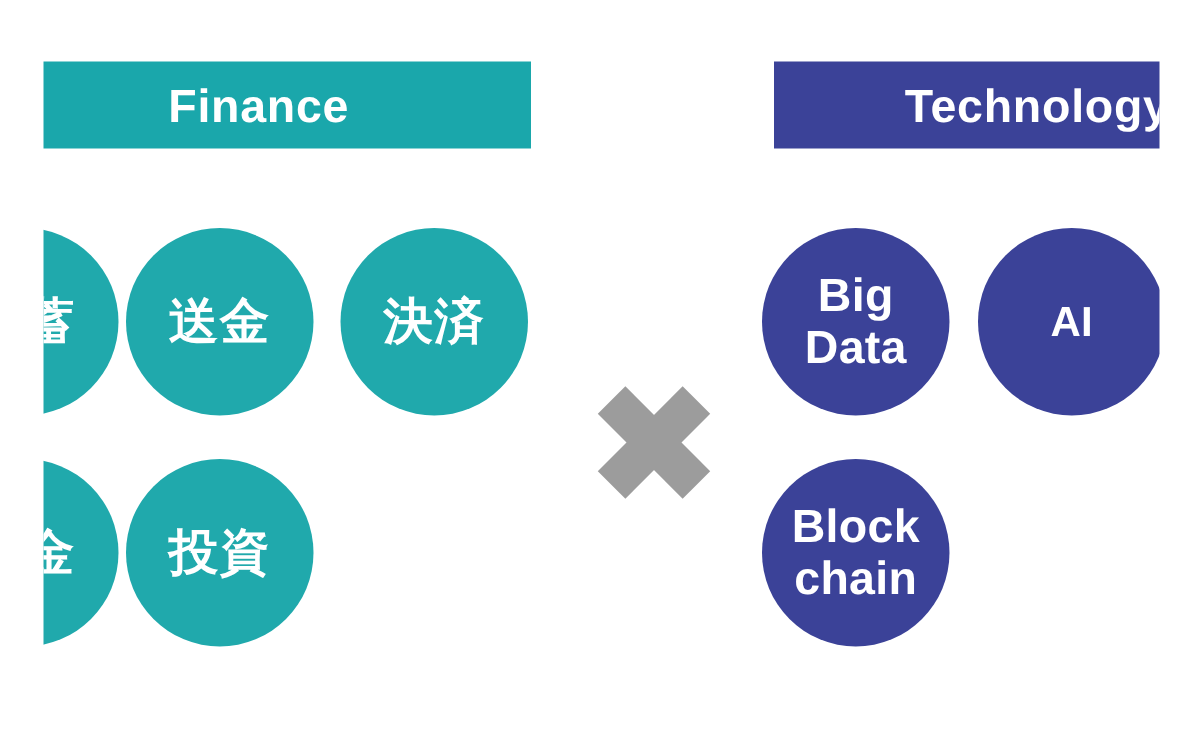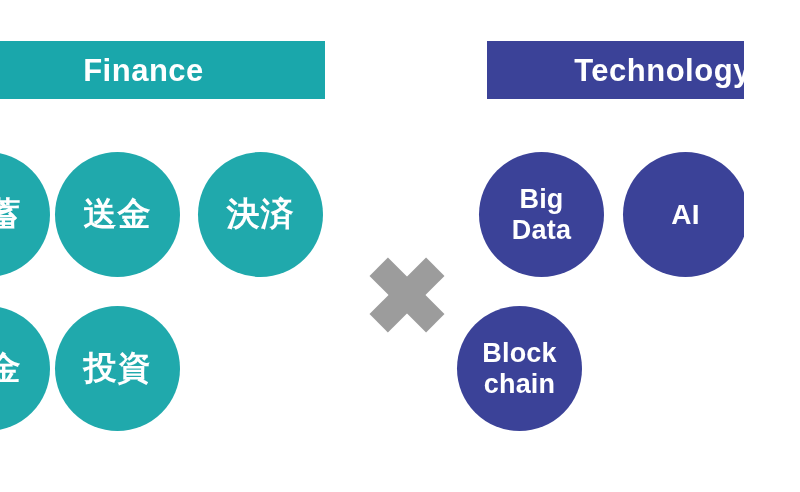"Finance" #canvas { margin-left: none -> 29px }
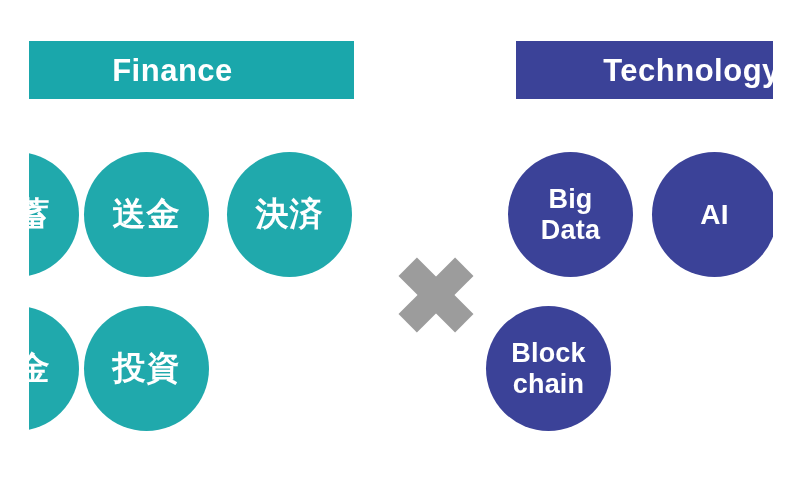"Big" .circle-tech .circle-label { font-size: 27px -> 31px }
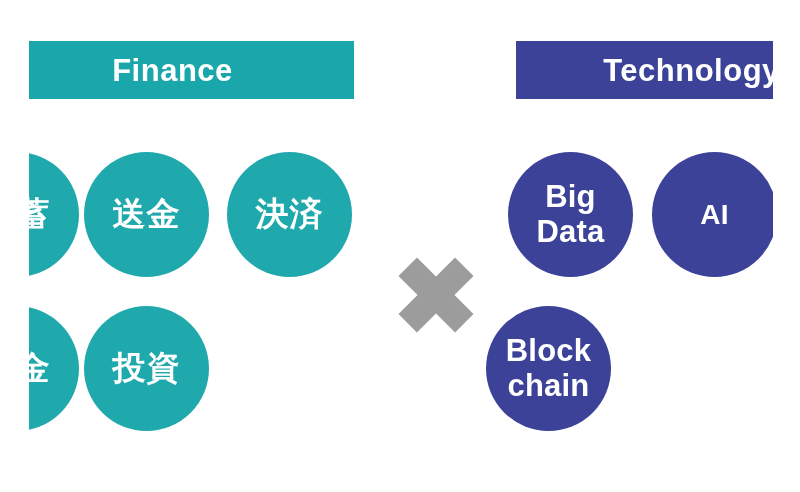"Block" div.circle { left: 457px -> 479px }
